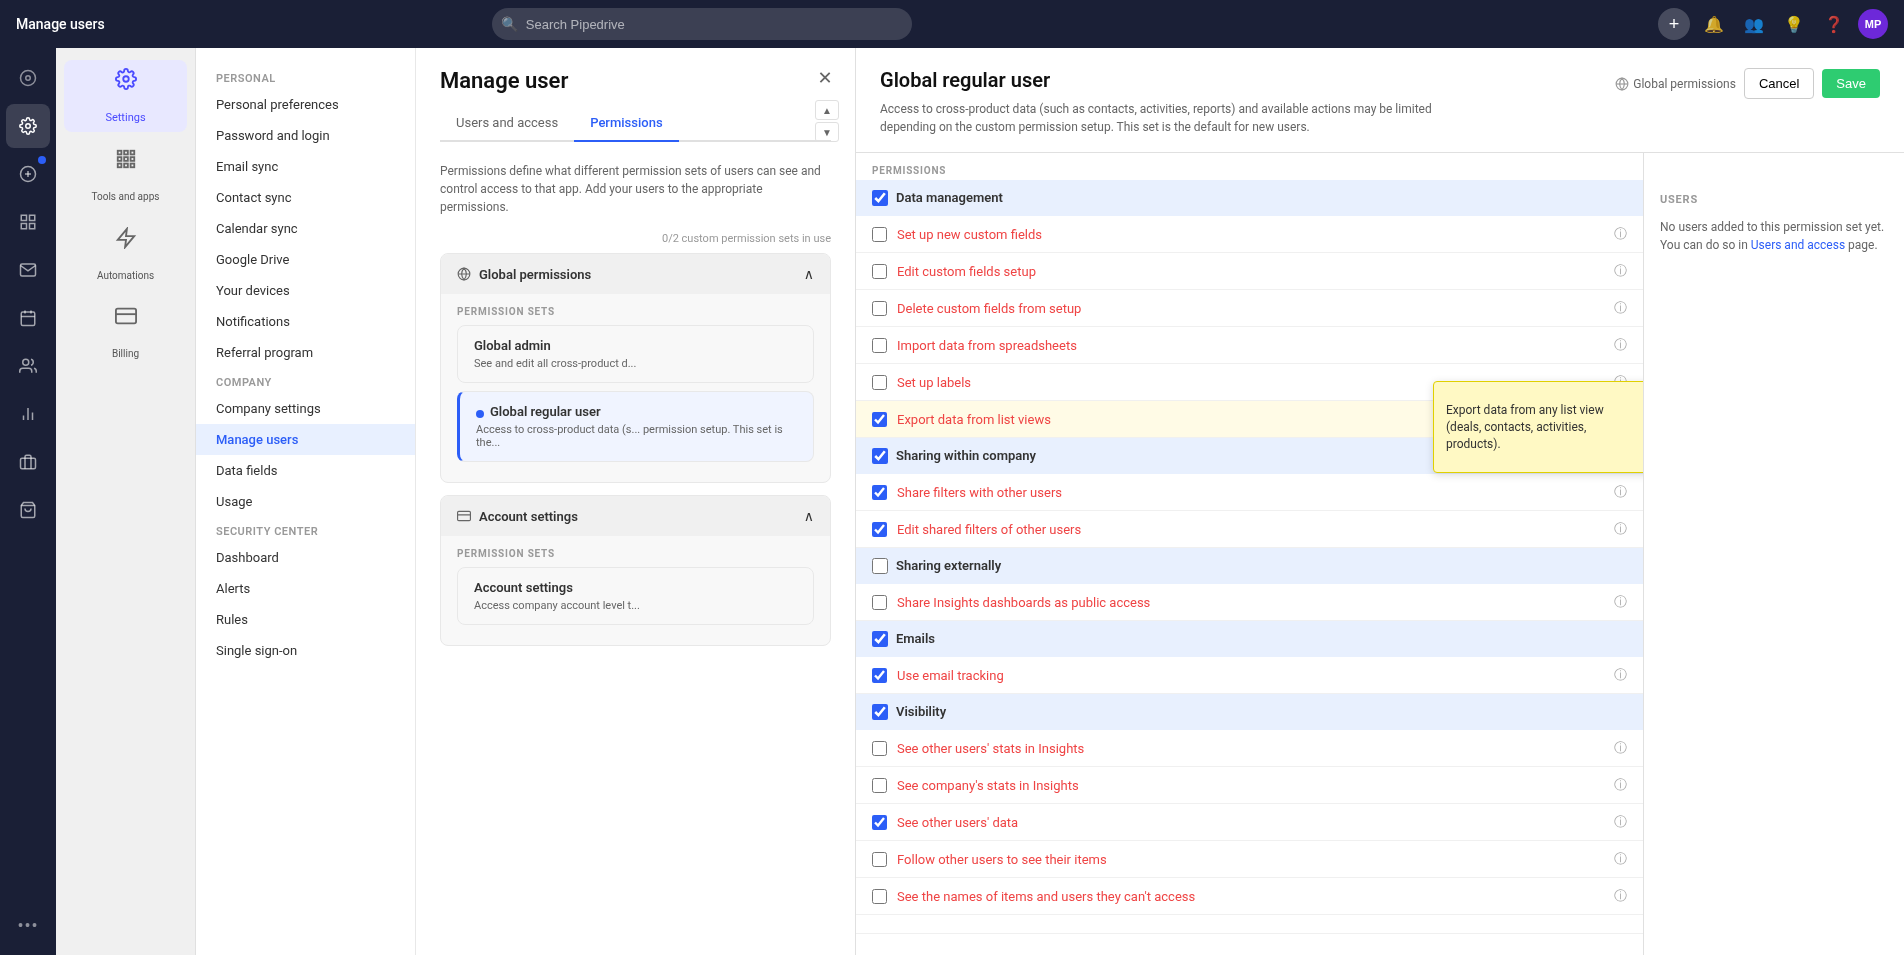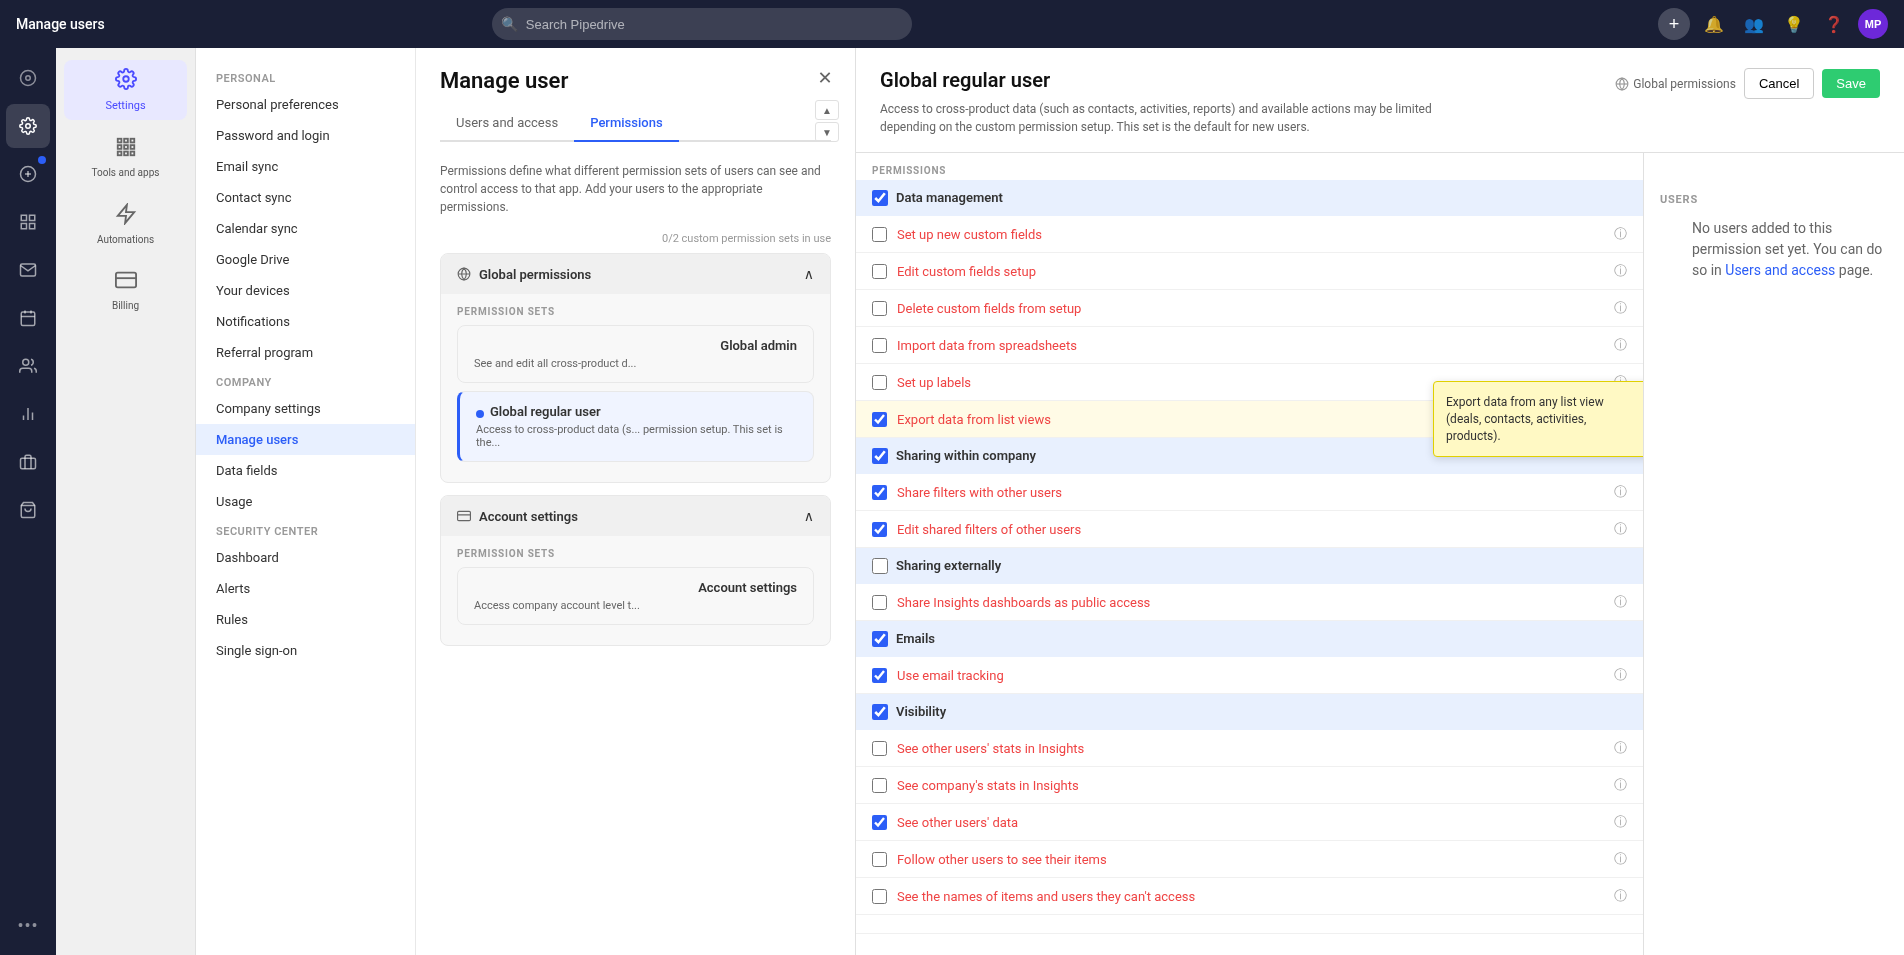"Settings" .settings-nav-item { gap: 4px -> 16px }
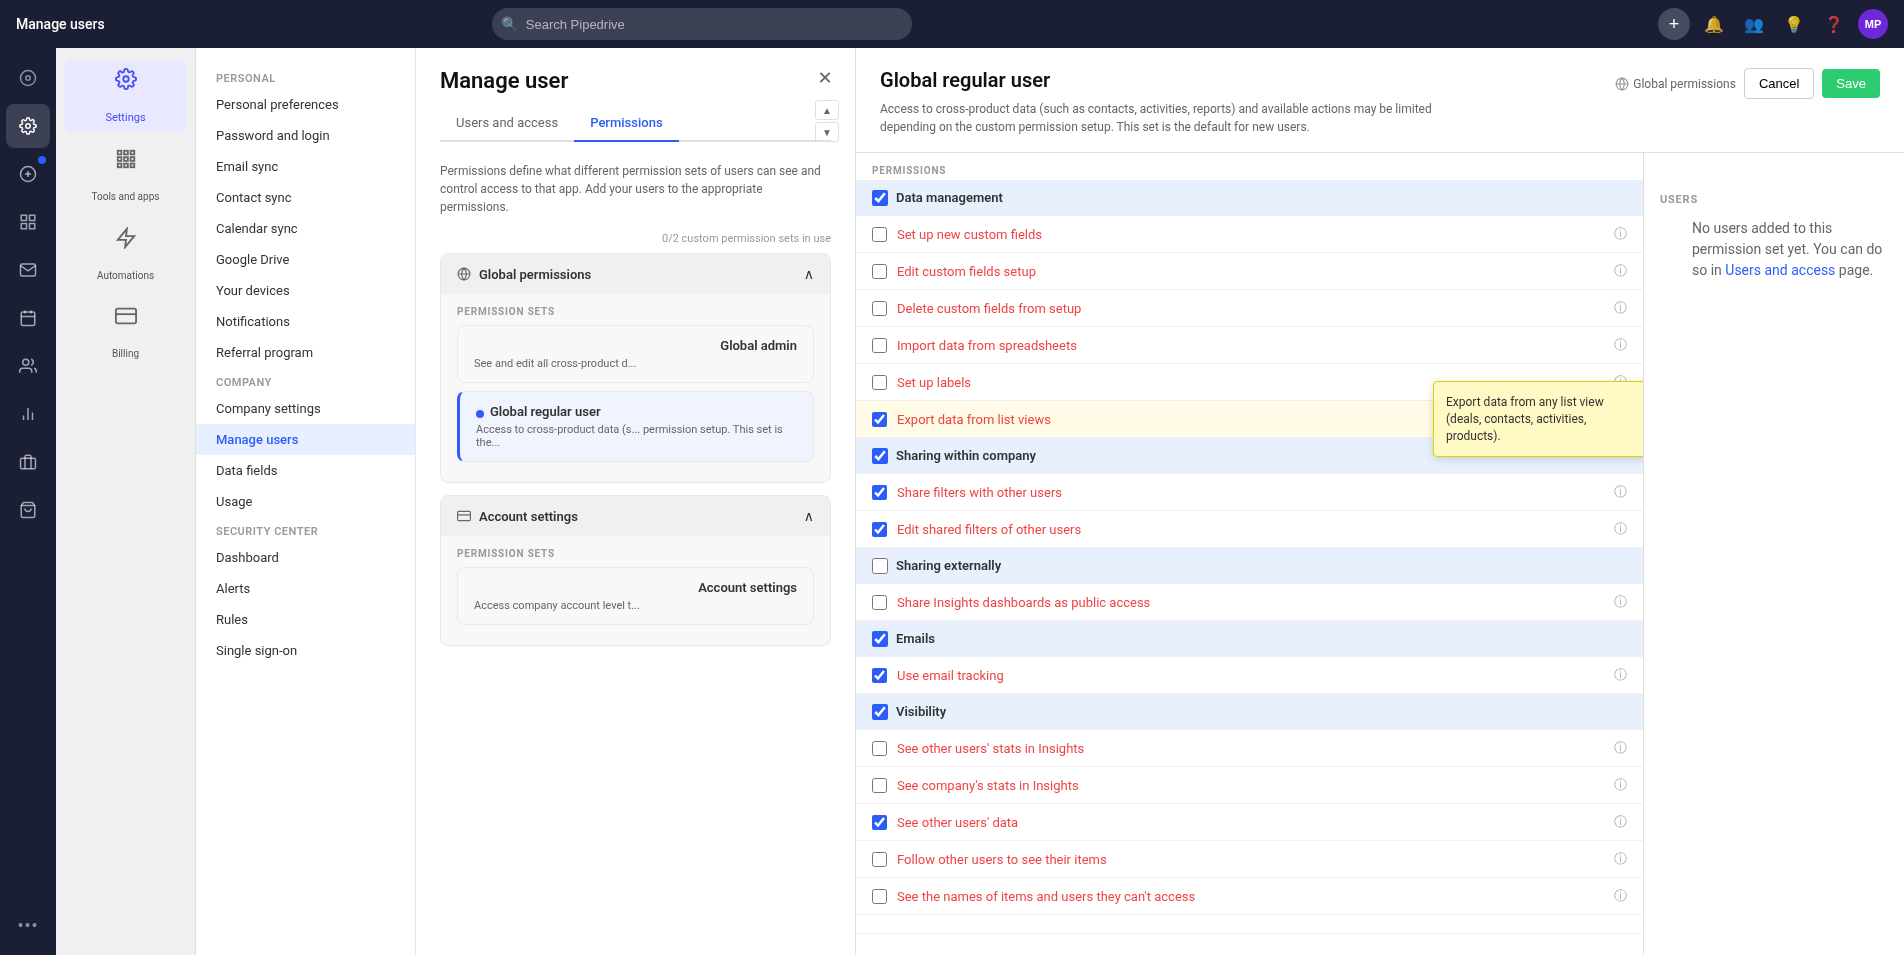"No users added to this" .no-users-text { font-size: 14px -> 12px; margin-left: 32px -> none }
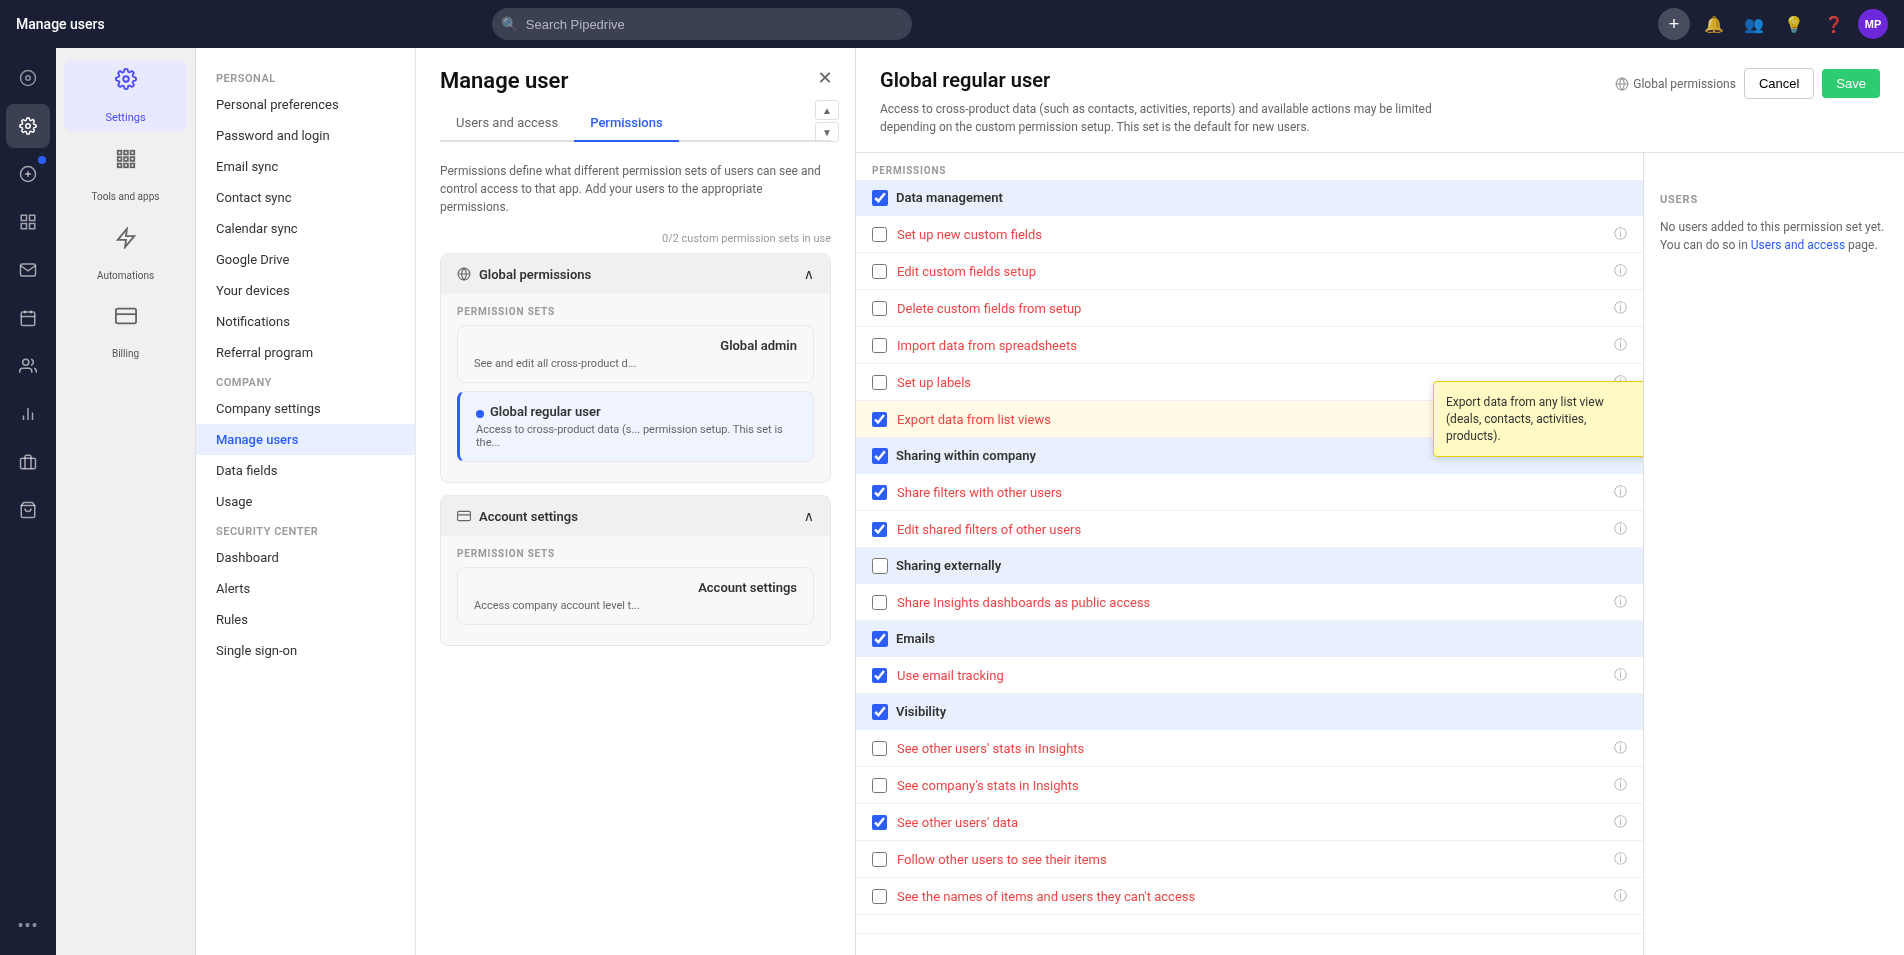"Global admin" .global-admin-item-title { text-align: right -> none }
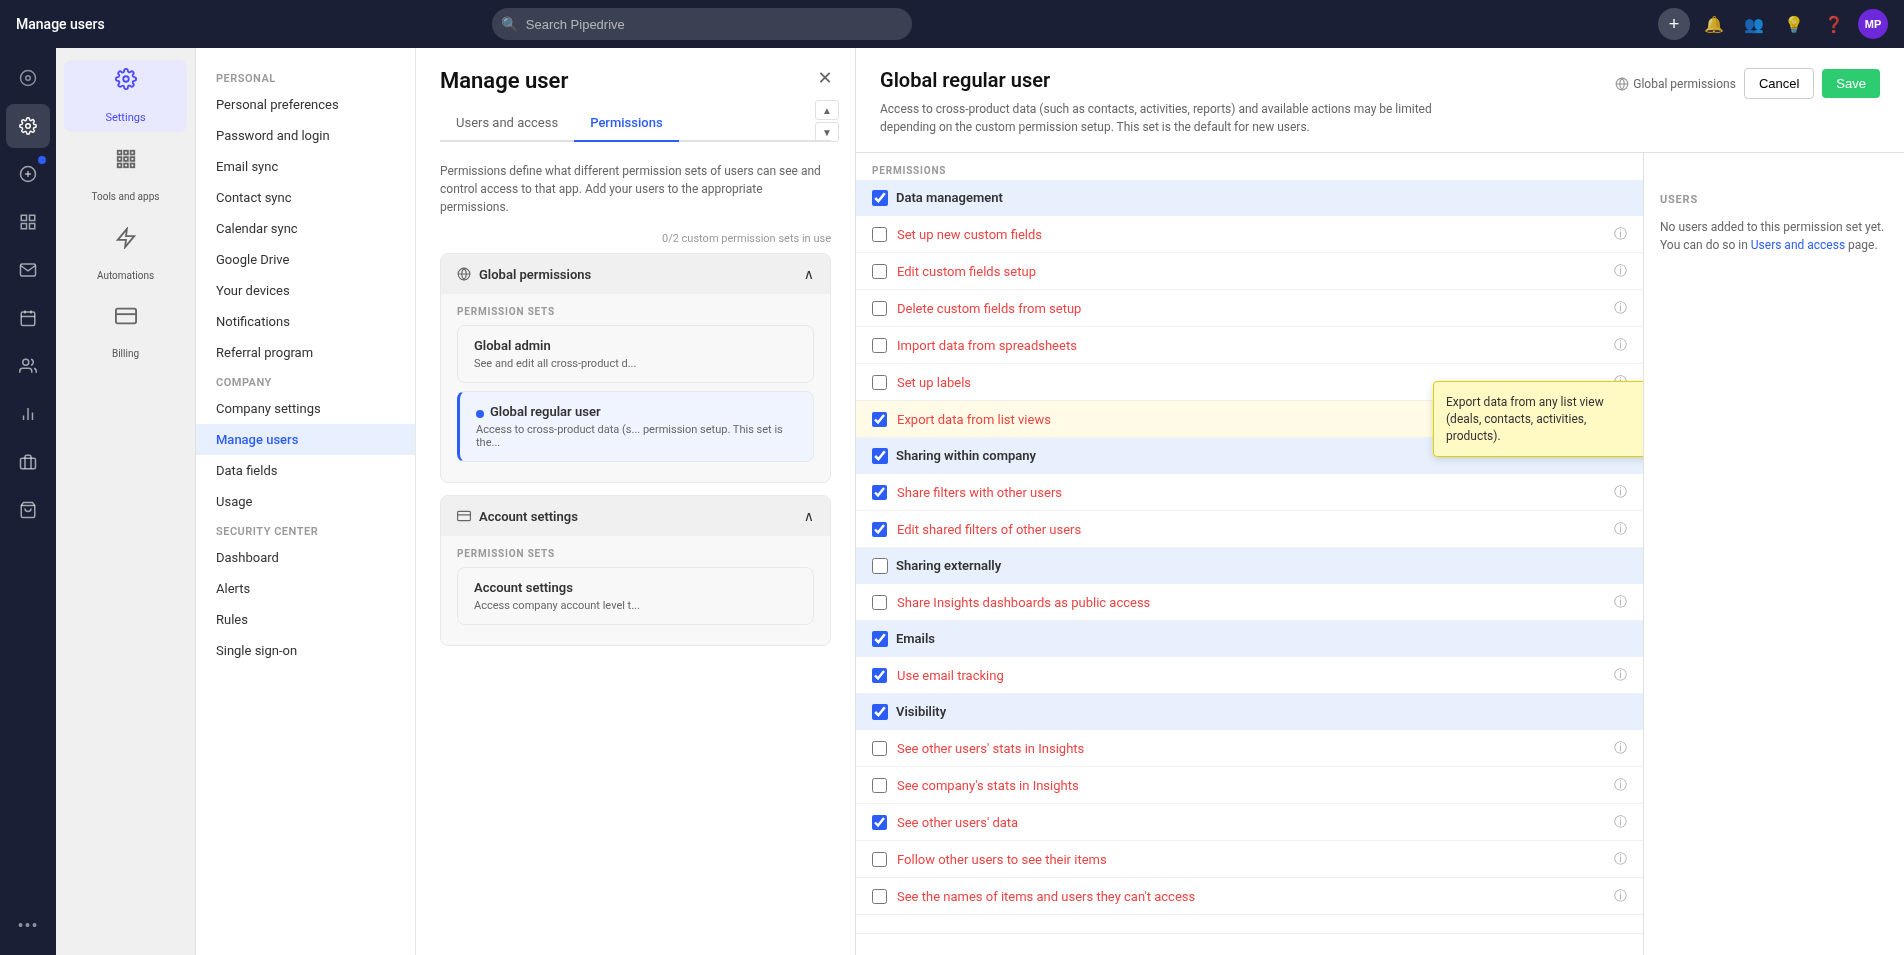"Export data from any list" .tooltip-box { padding: 12px 12px -> 20px 12px }
